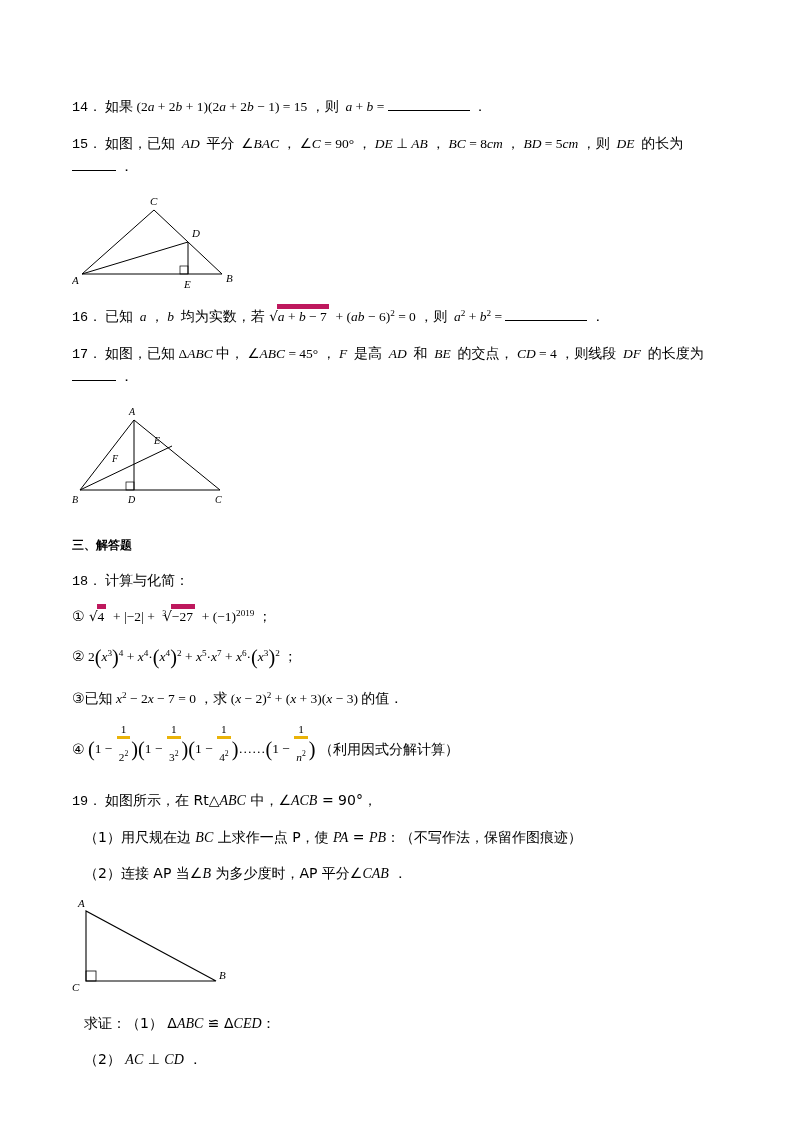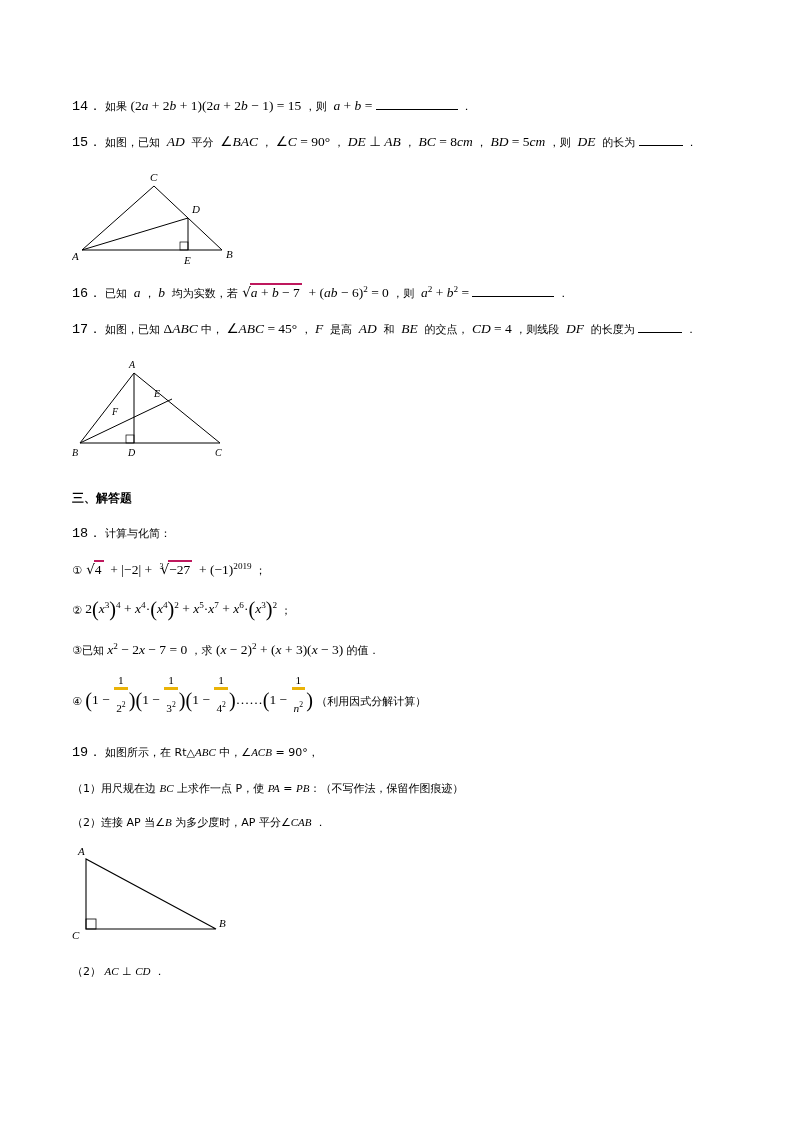"如果" .cn { font-size: 11px -> 14px }
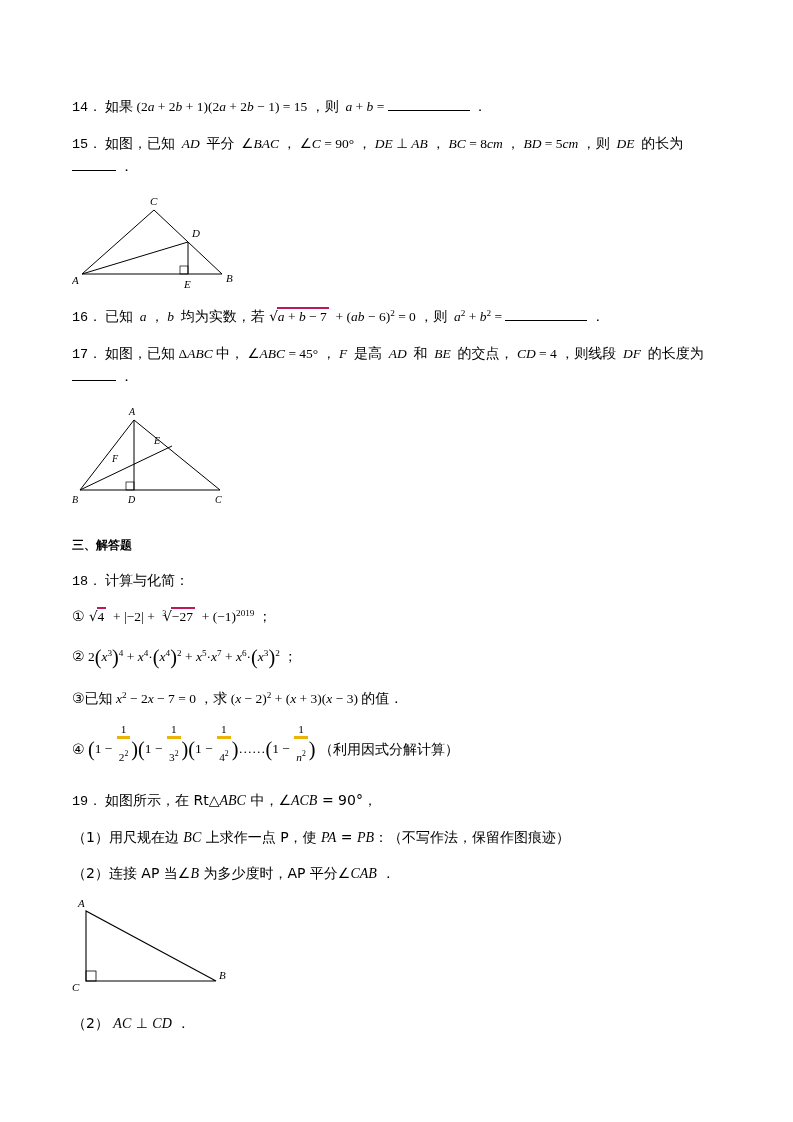"a + b − 7" .overline { border-top: 2px solid #be185d -> 5px solid #be185d }
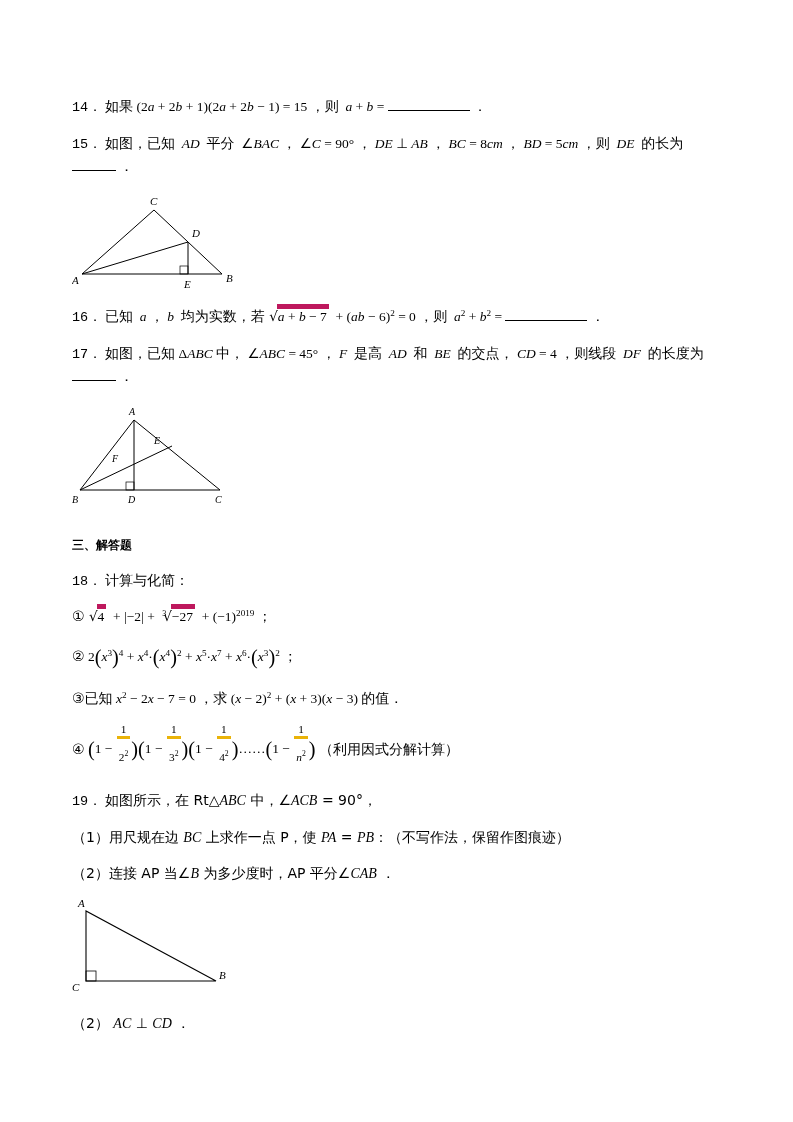"（1）用尺规在边 BC 上求作一点 P，使 PA" .sub { margin-left: 0px -> 12px }
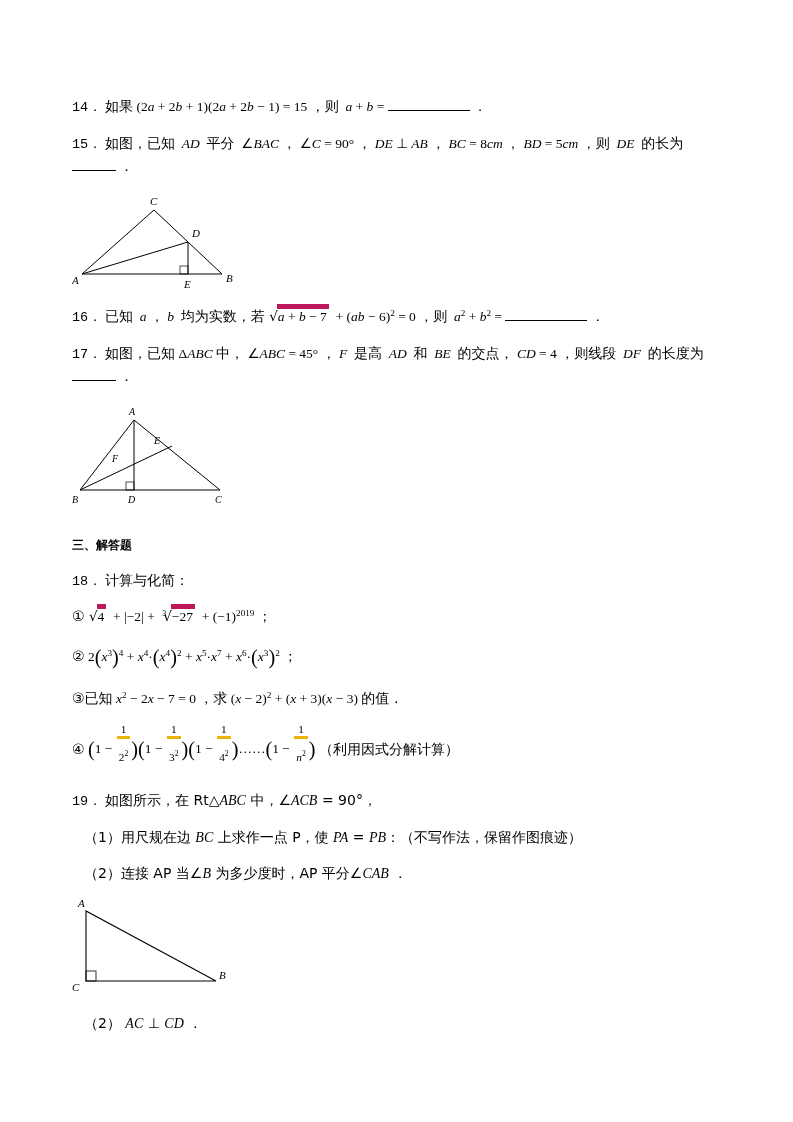"求证：（1） ΔABC ≌ ΔCED：" div.qline { html: none -> <div> <span>求证：（1） Δ<i>ABC</i> ≌ Δ<i>CED</i>：</span> </div> }
